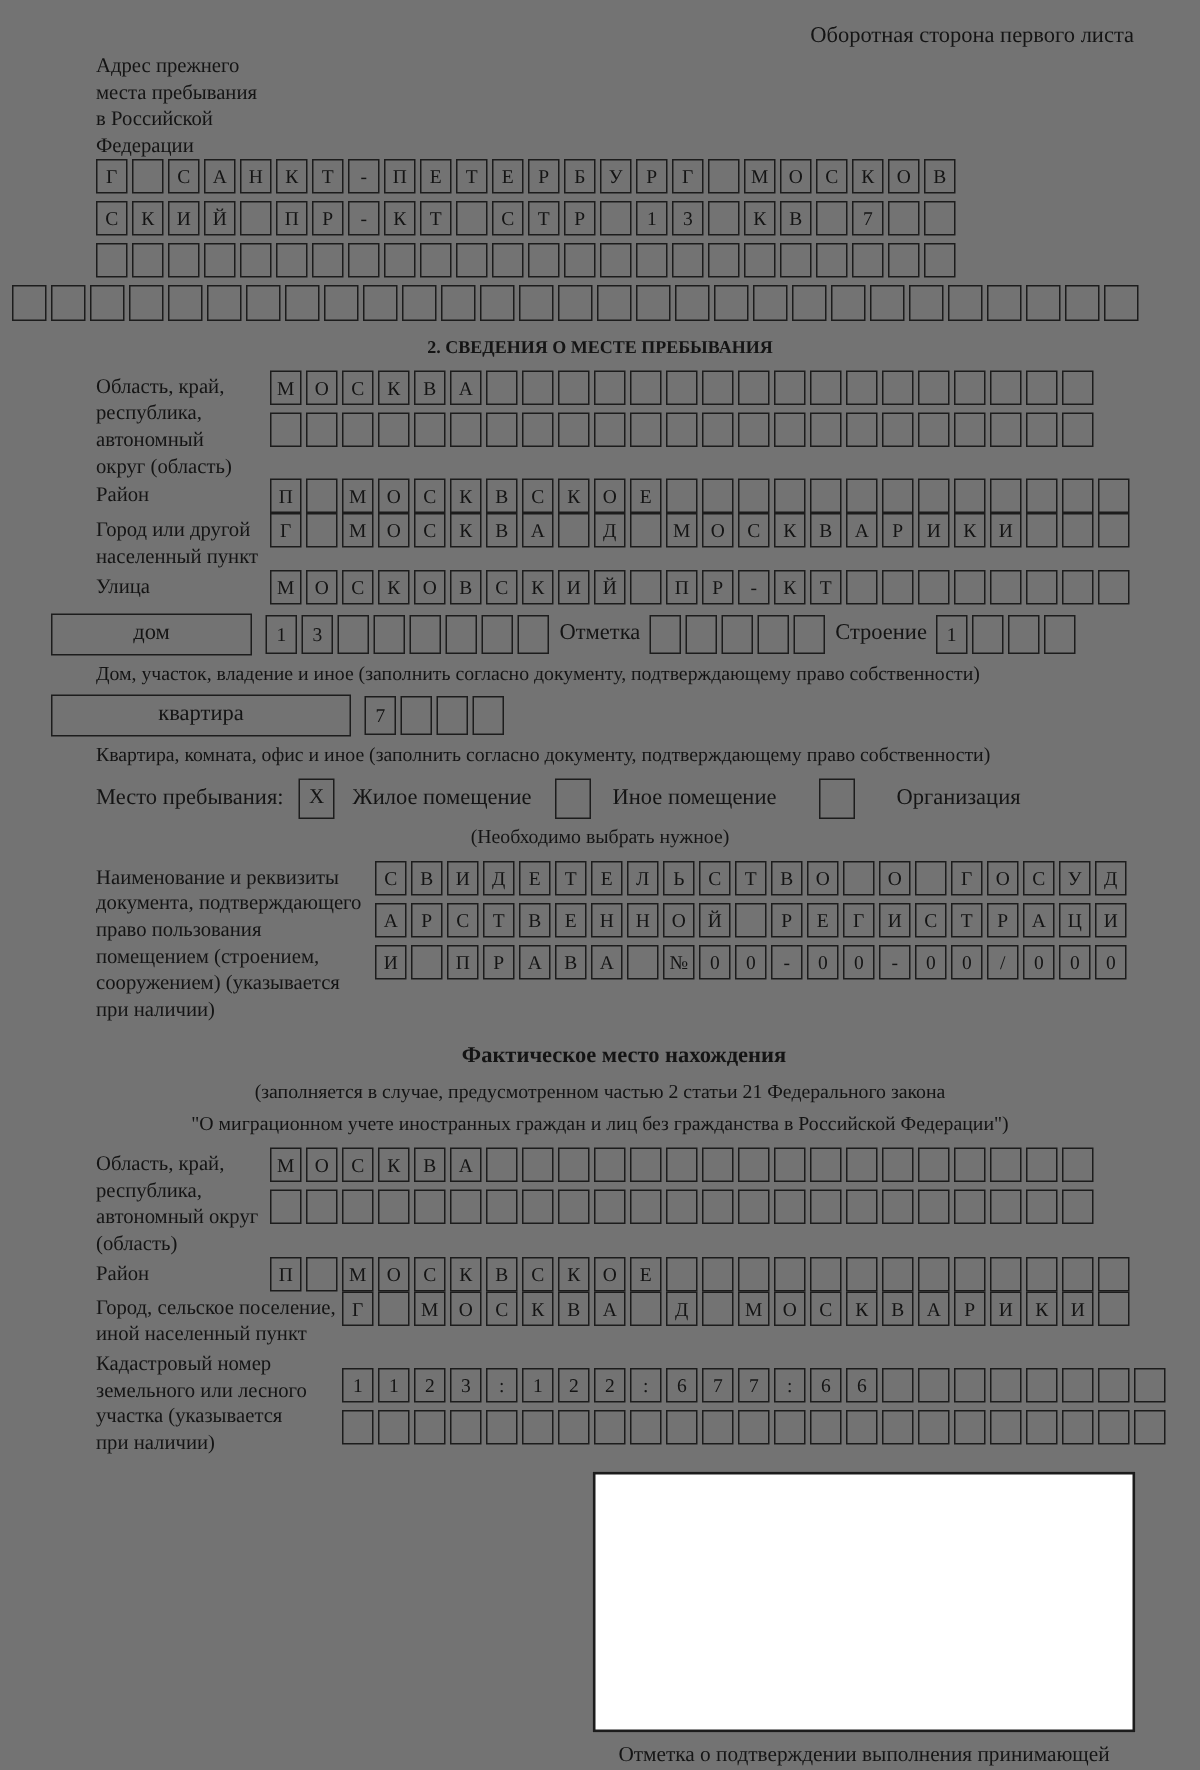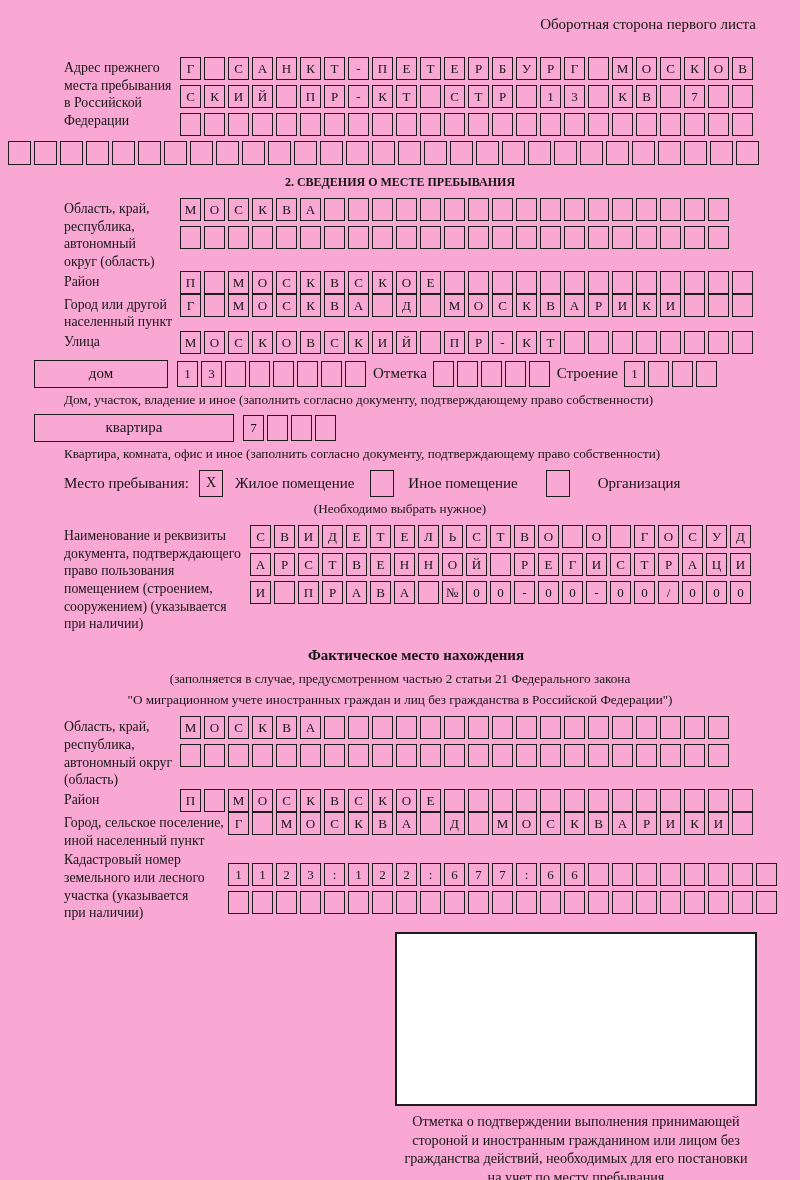"Оборотная сторона первого листа" .page { background: #f9a8d4 -> #737373 }
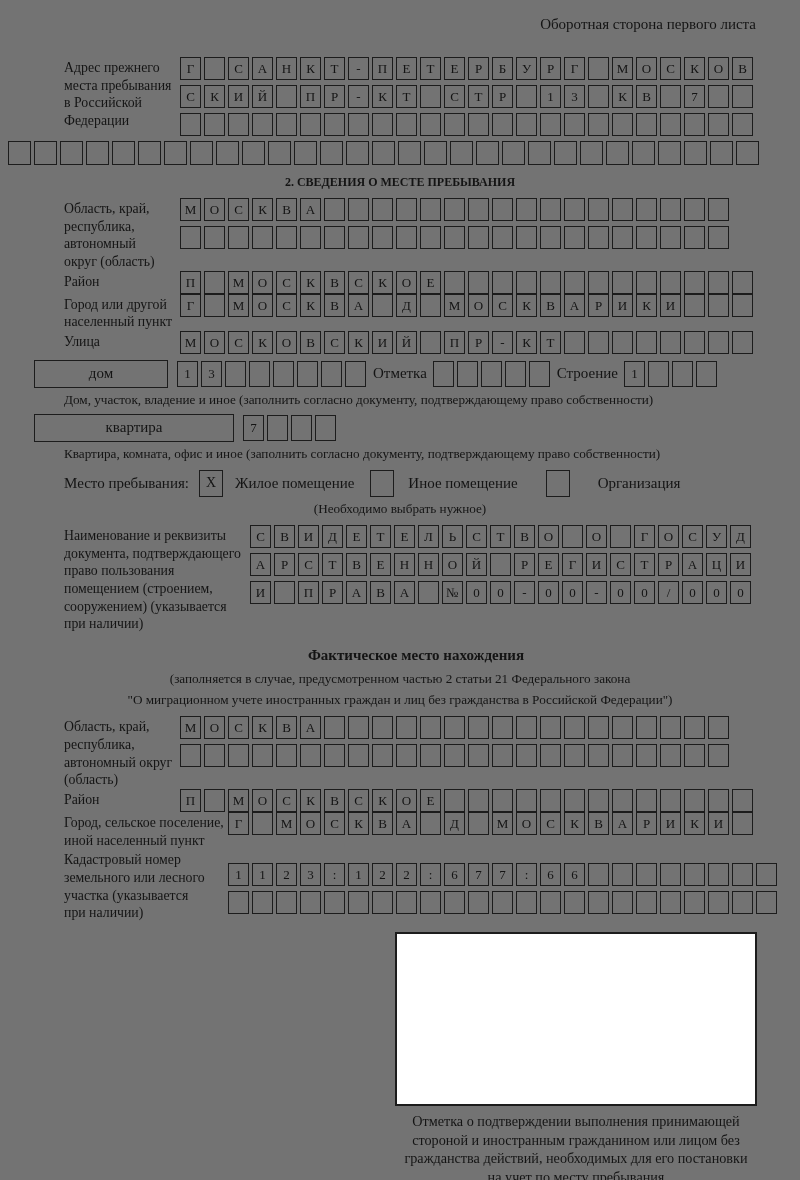"Адрес прежнего" .mt24 { flex-direction: none -> column; margin-top: 24px -> none }
